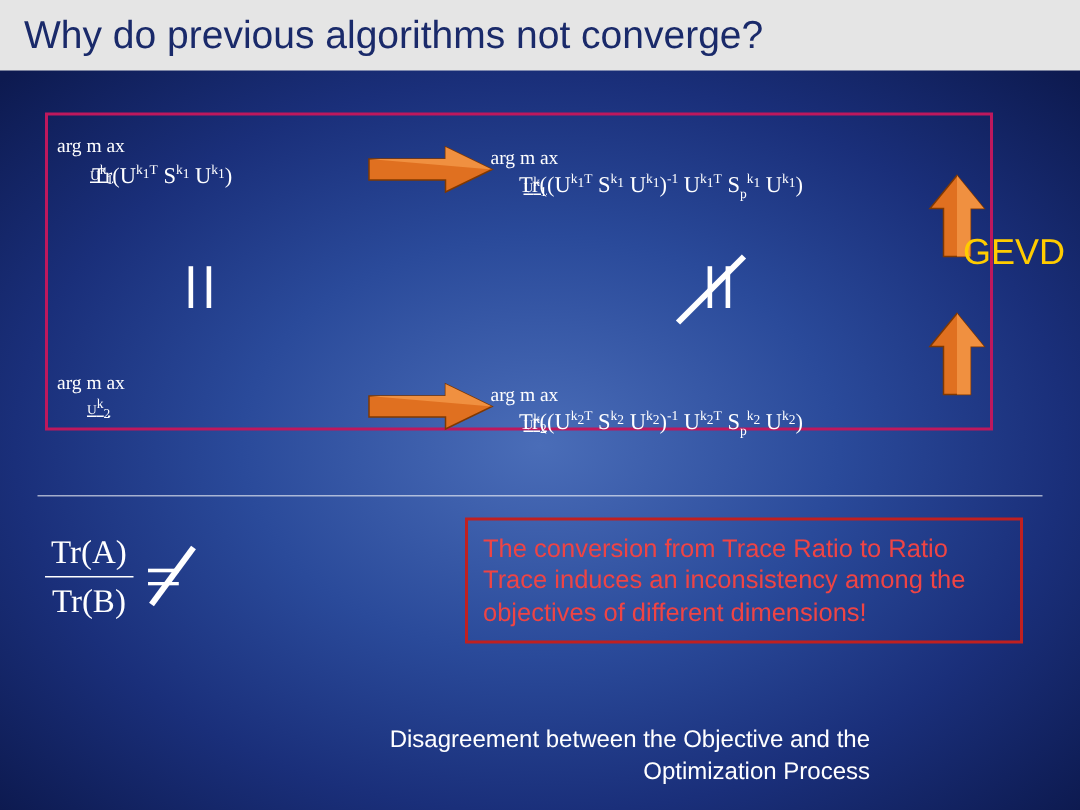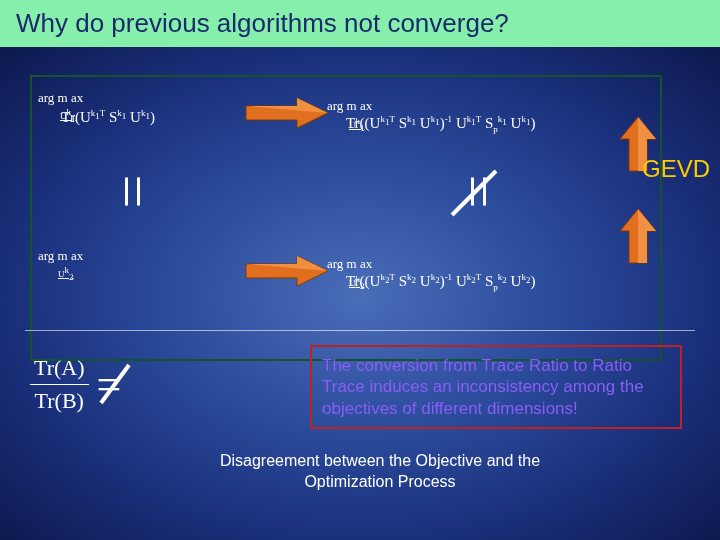"Why do previous algorithms not" .title-bar { background: #86efac -> #e5e5e5 }
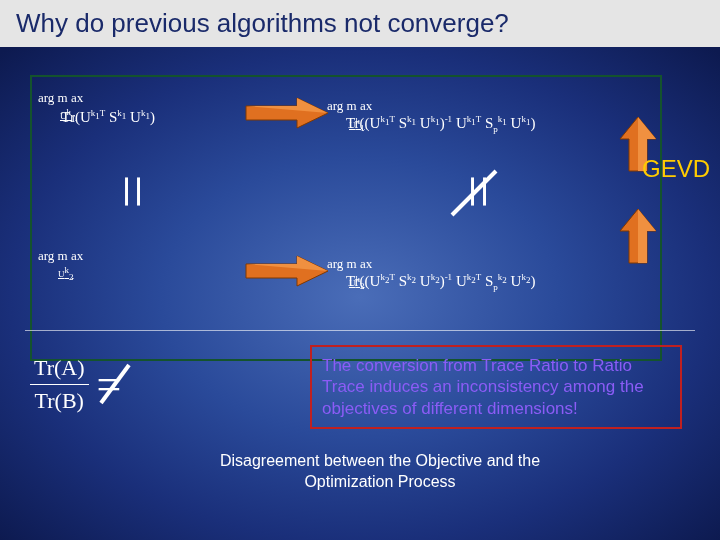"arg m ax" .main-box { border: 2px solid #14532d -> 2px solid #be185d; height: 286px -> 212px }
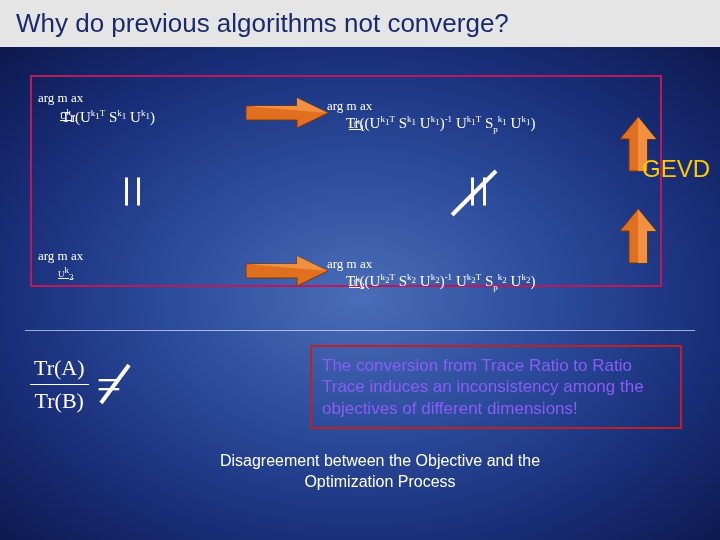"The conversion from Trace Ratio" .red-box { color: #8b5cf6 -> #ef4444 }
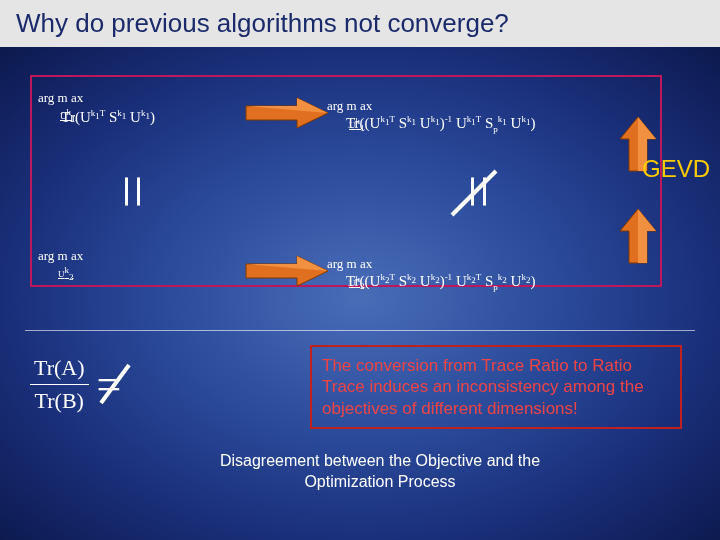"Disagreement between the Objective and" .caption { text-align: center -> right; top: 451px -> 484px }
